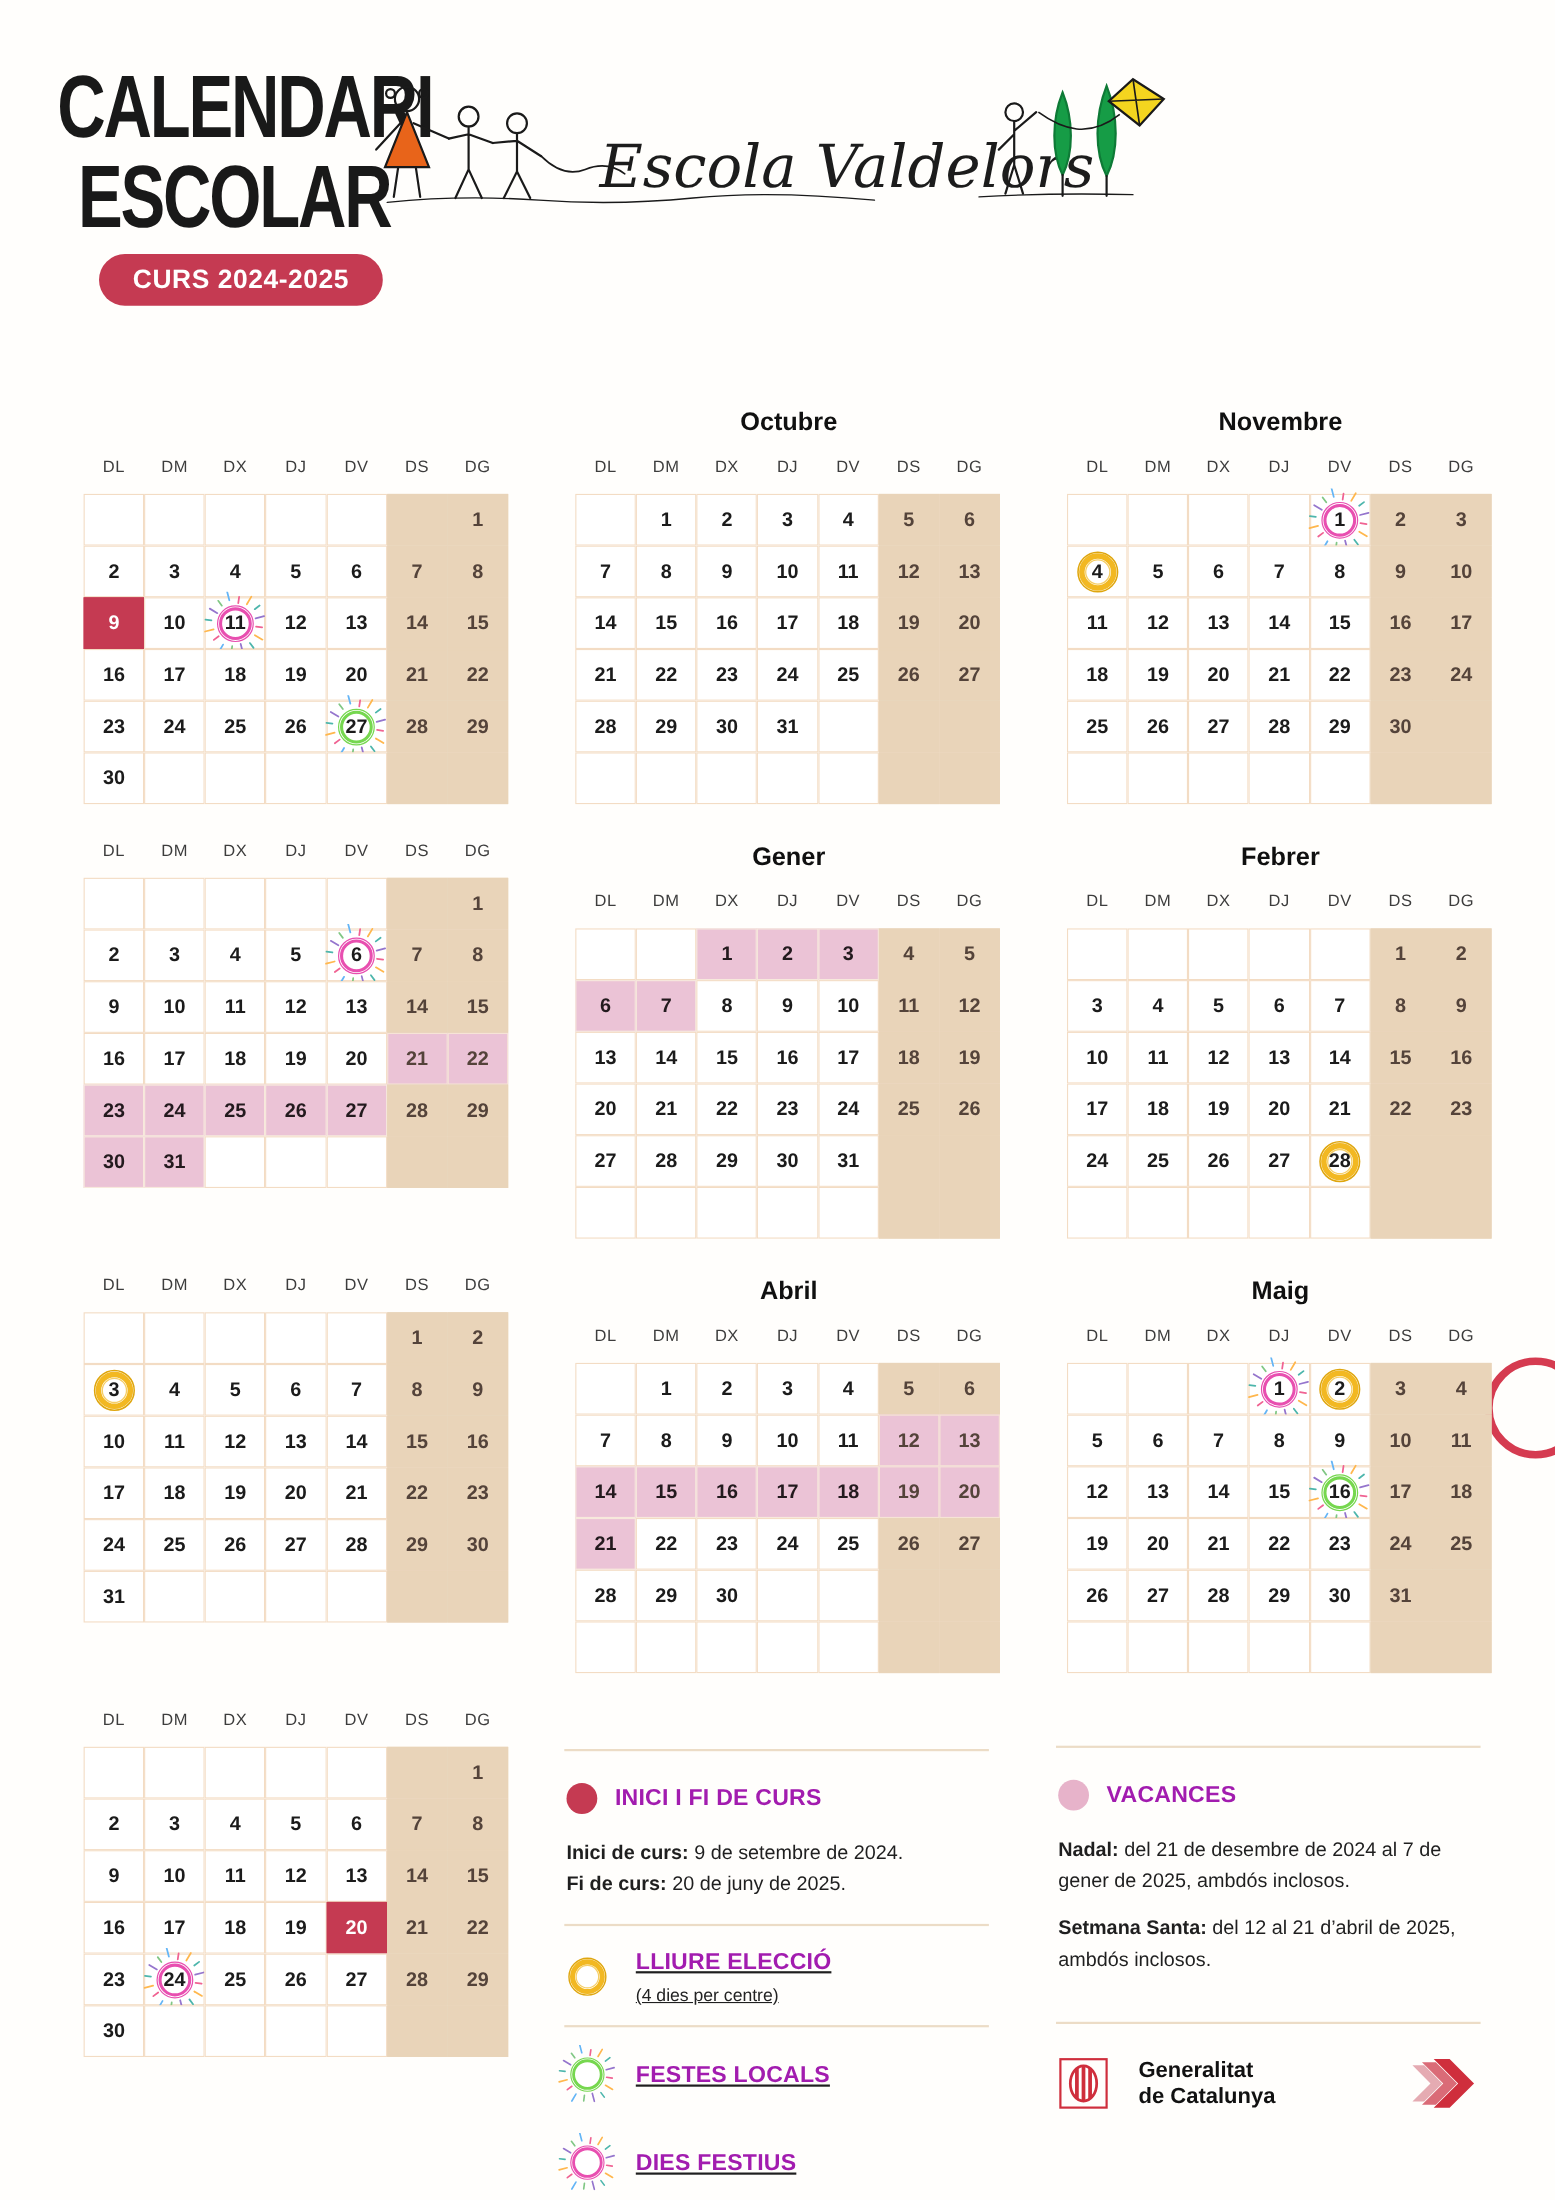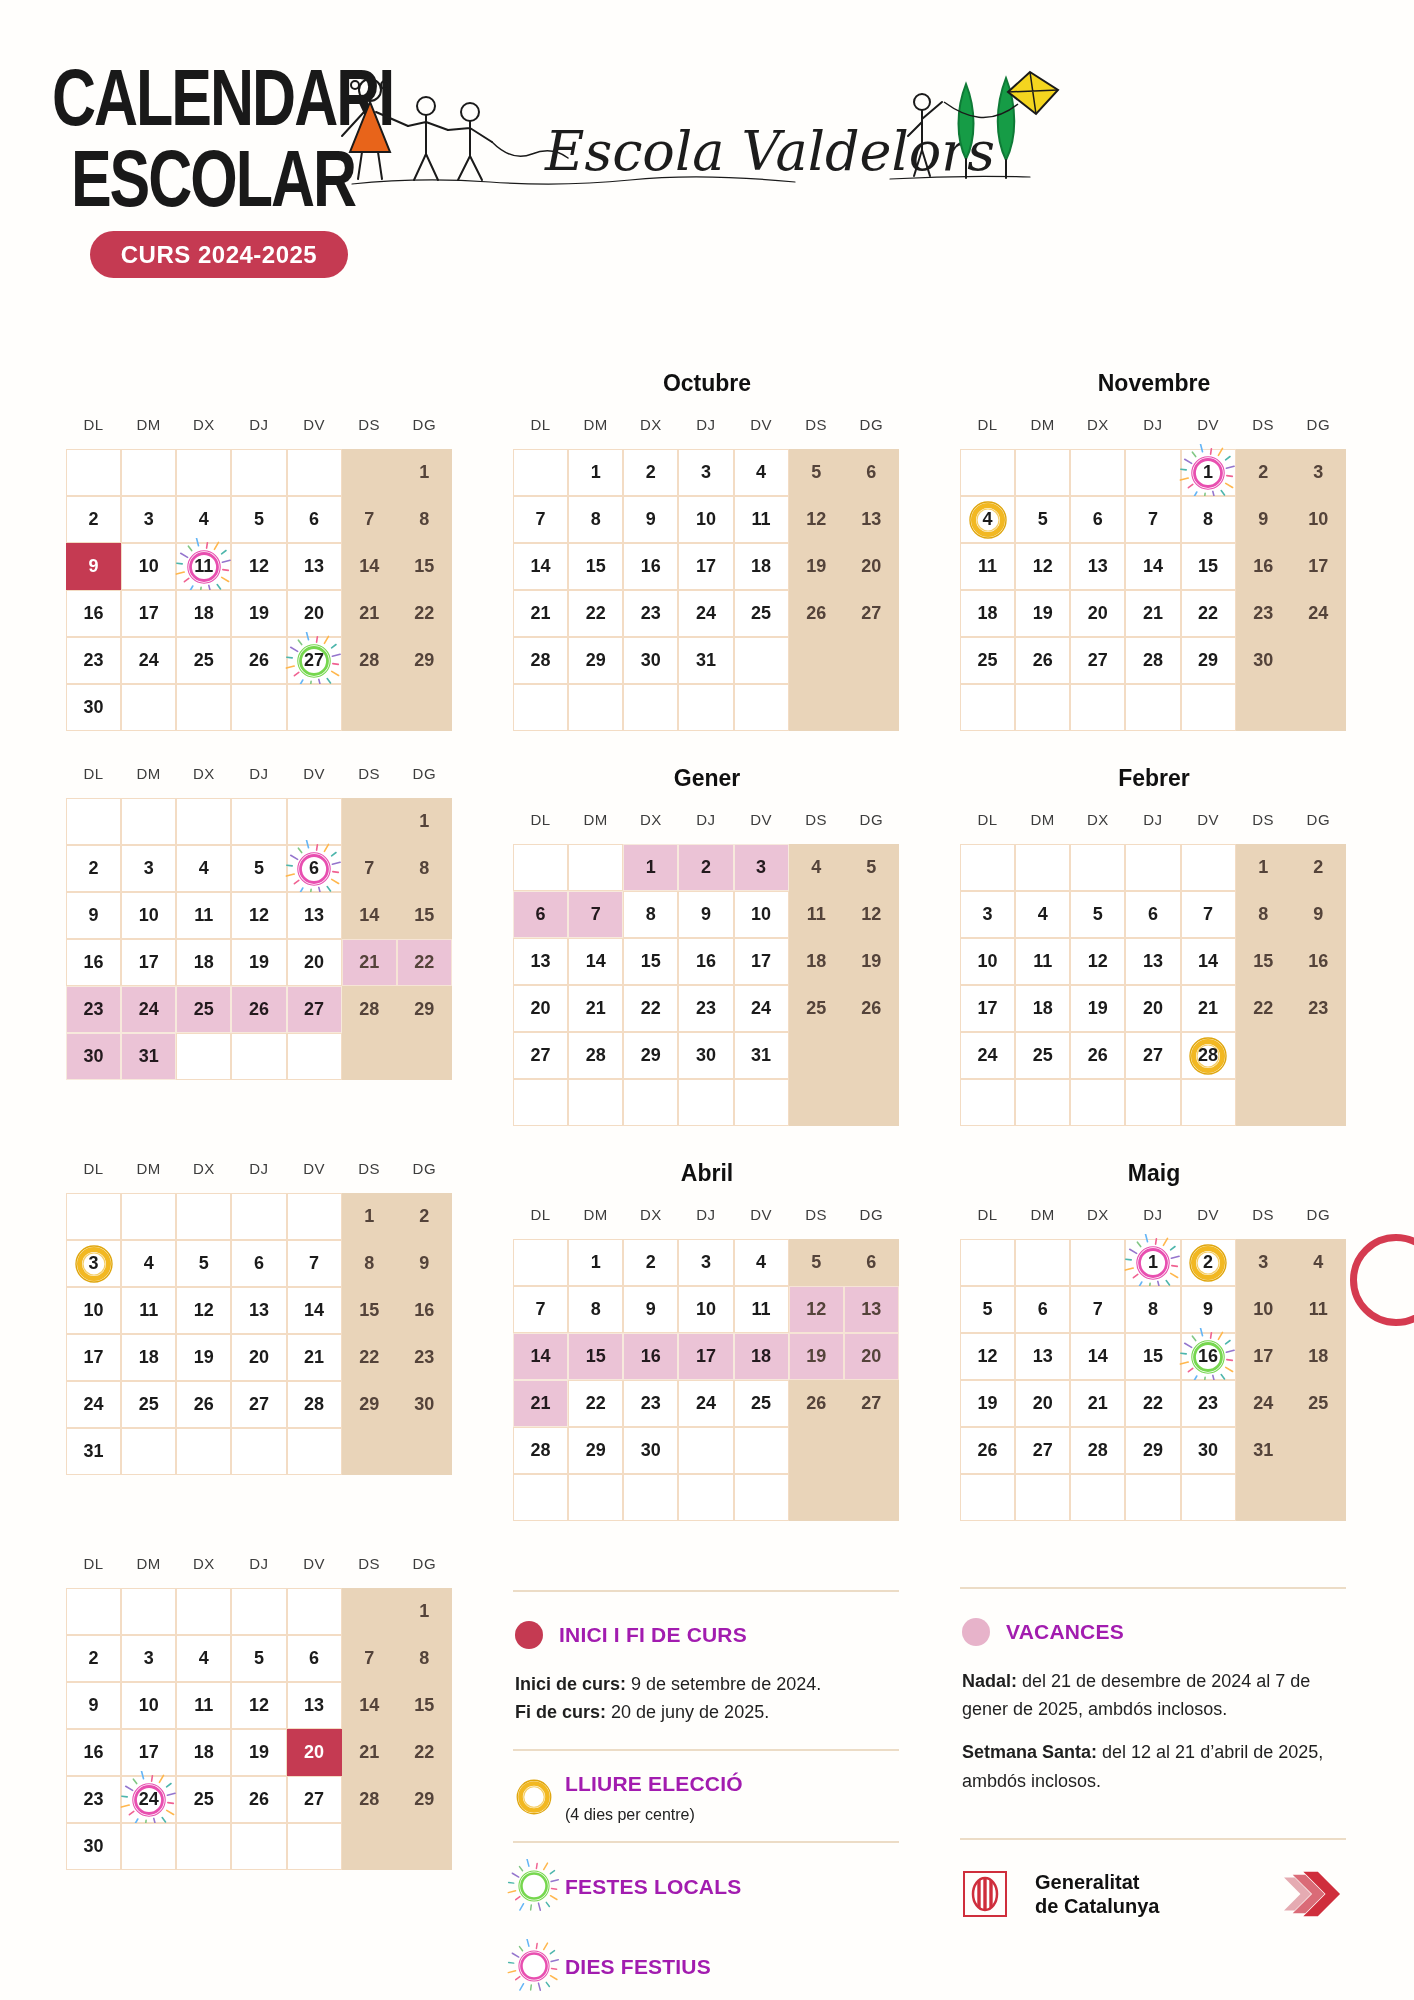"Octubre" .month { margin-left: none -> 10px }
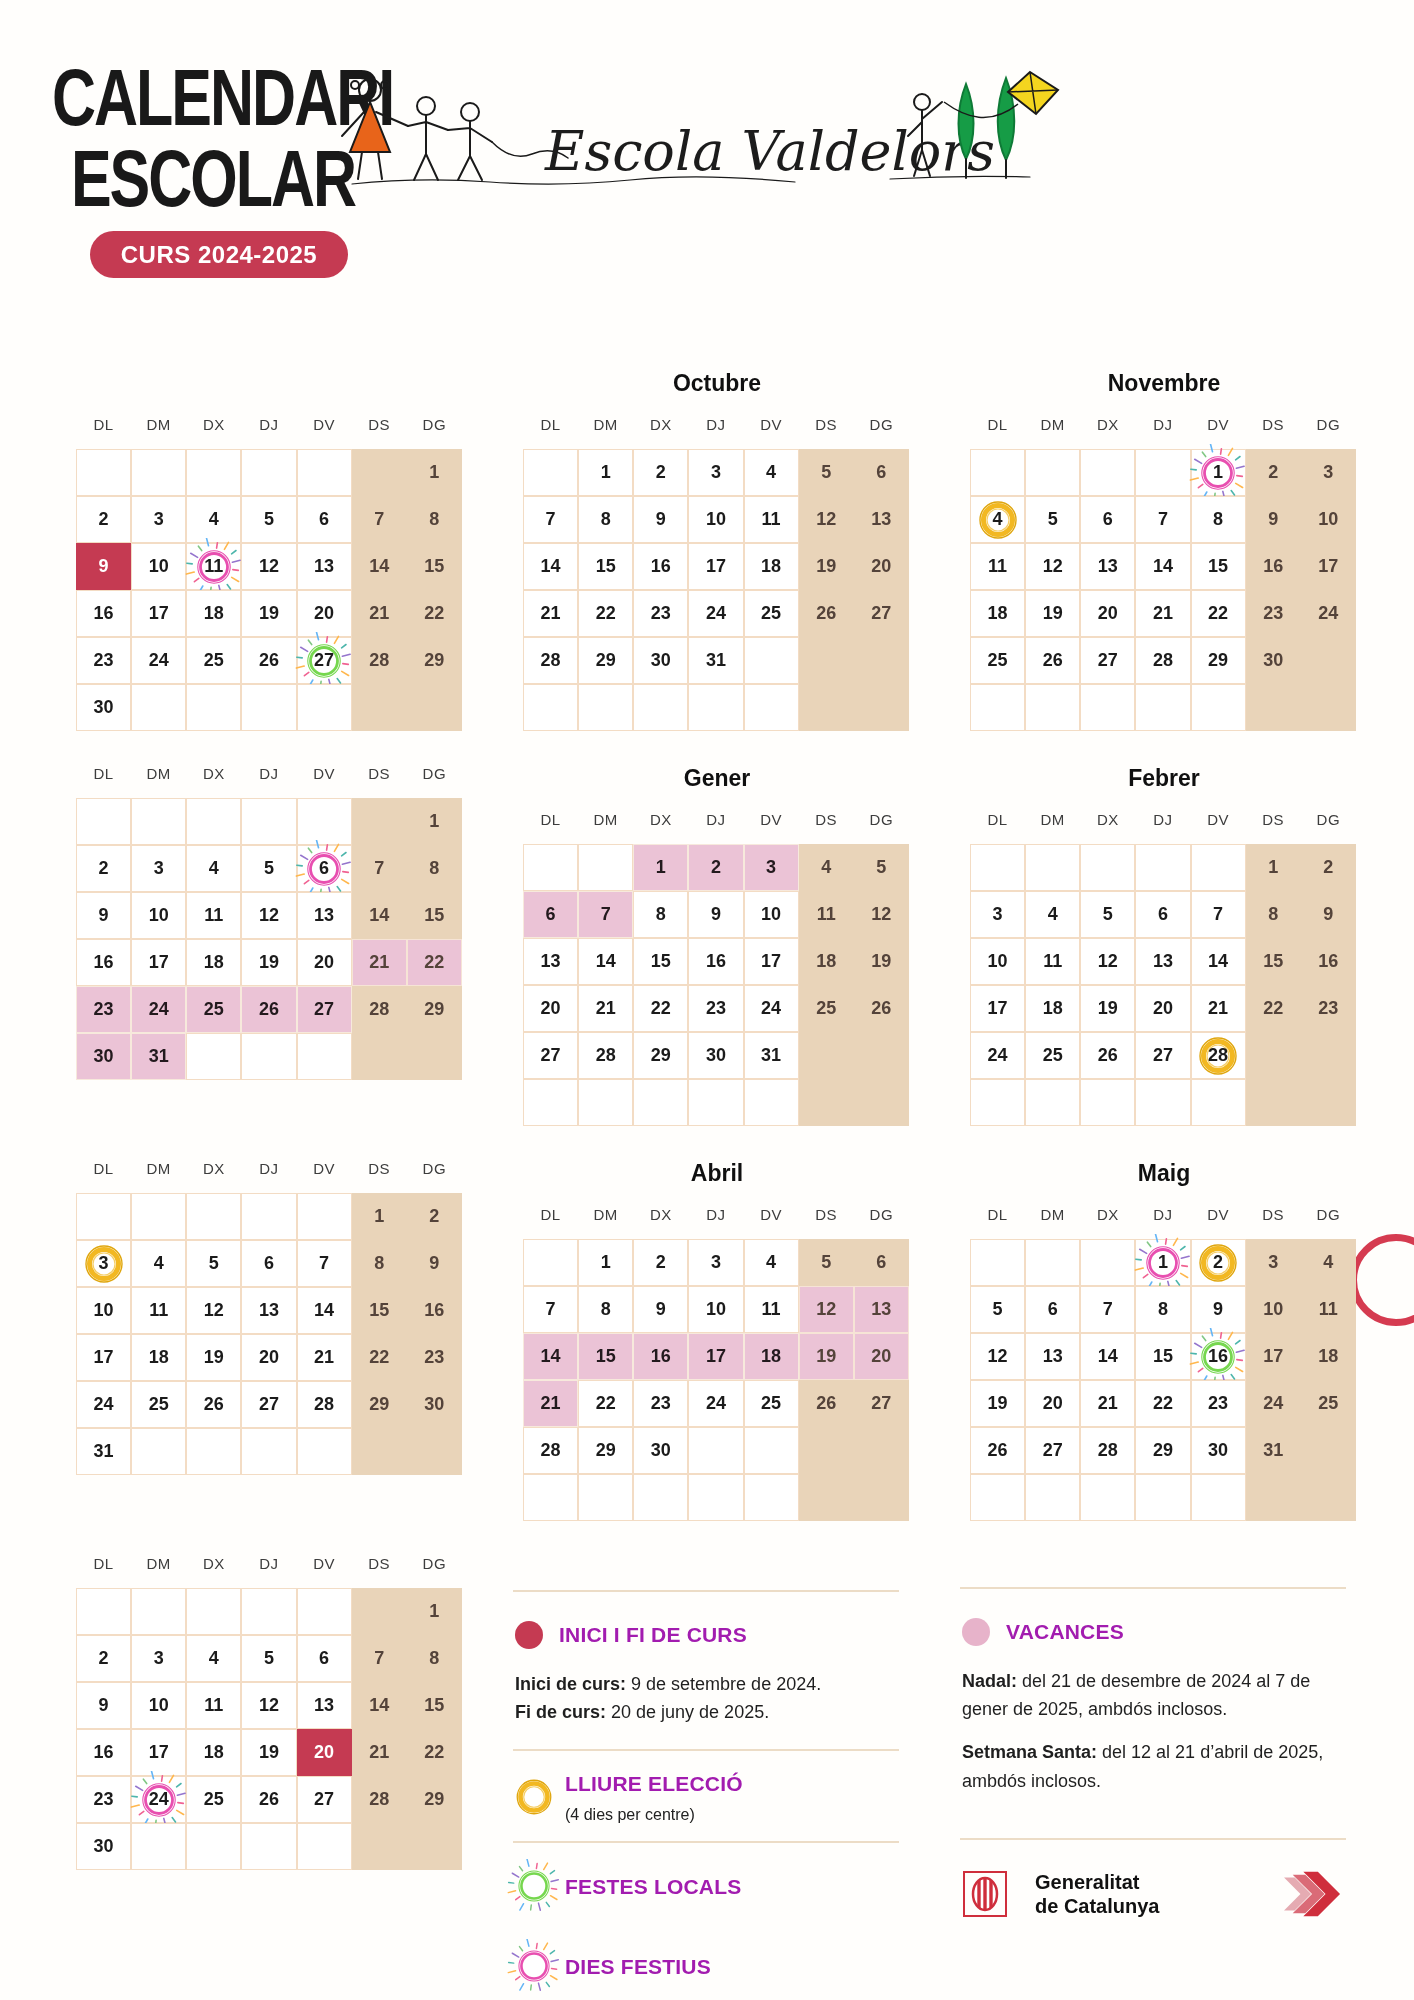"LLIURE ELECCIÓ" .lg-iconrow { gap: 4px -> 17px; text-decoration: none -> underline }
